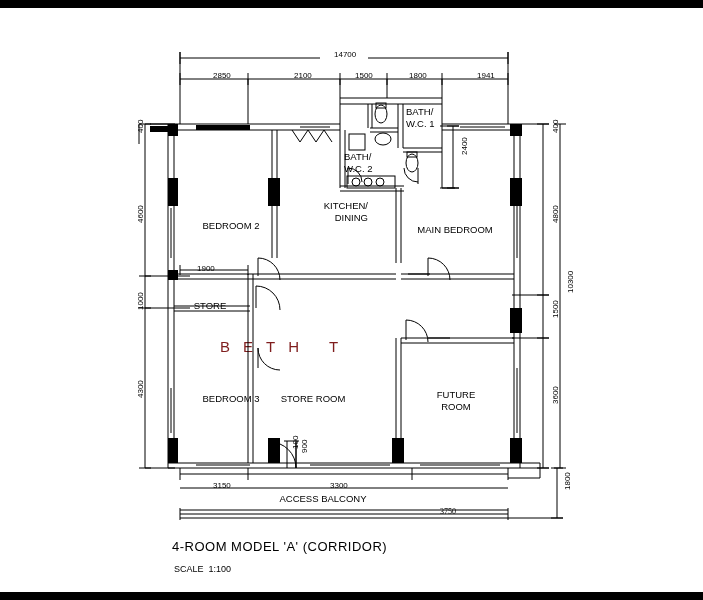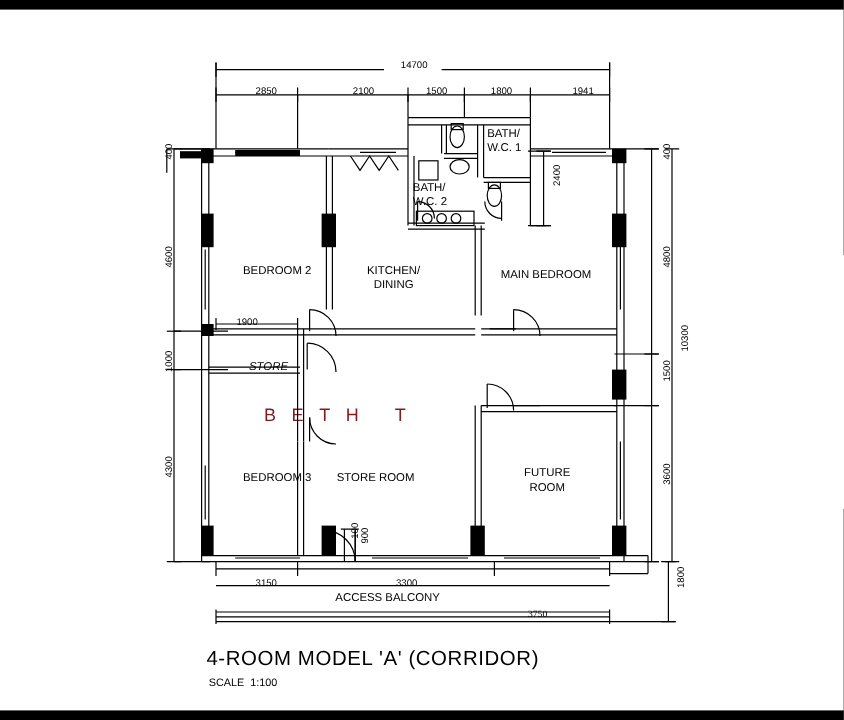"KITCHEN/" div.room-name { text-align: none -> right; top: 212px -> 192px }
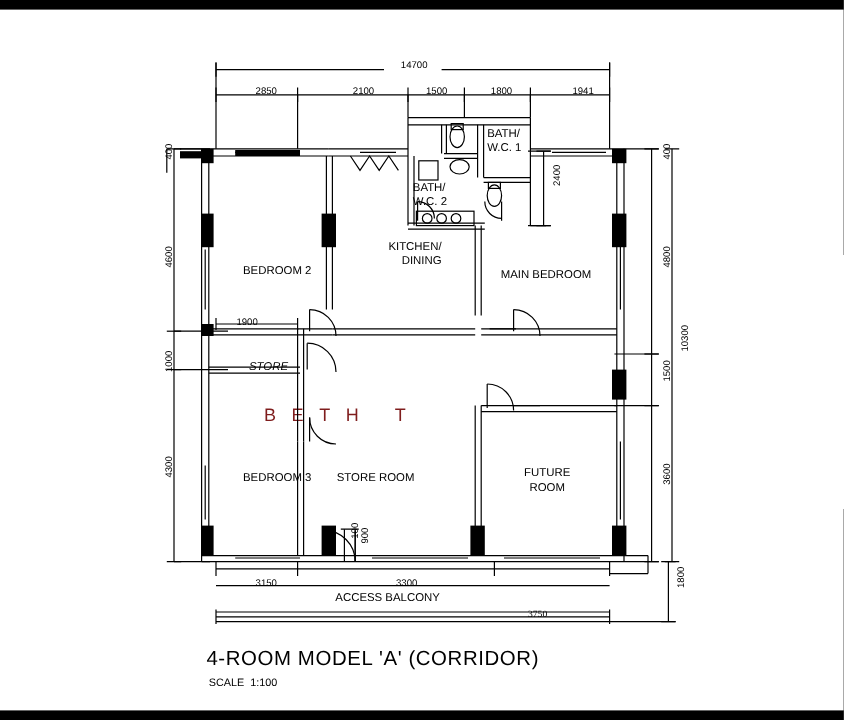"STORE" div.room-name { font-style: italic -> none; text-align: right -> center }
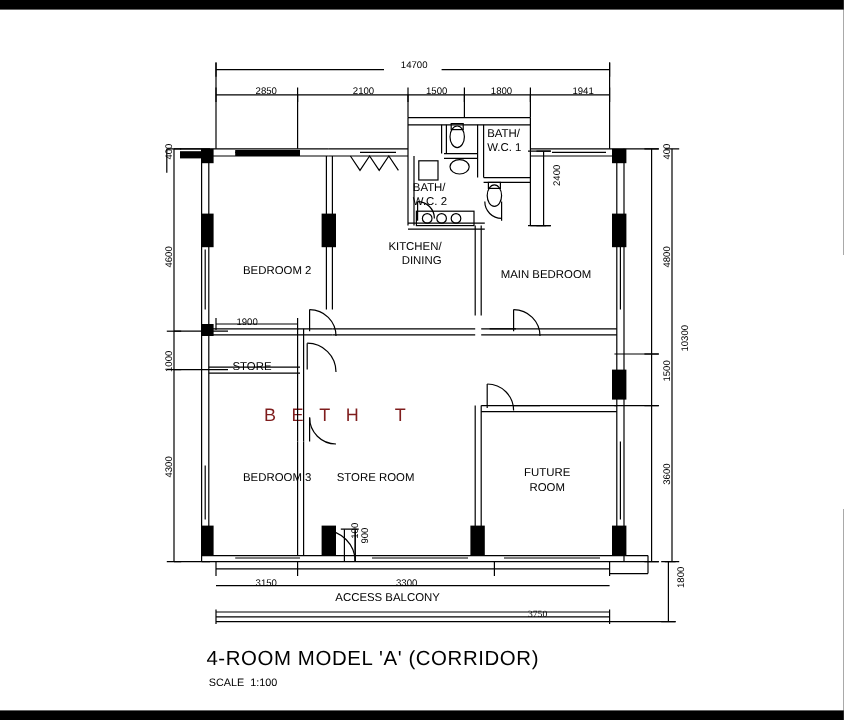"4-ROOM MODEL 'A' (CORRIDOR)" .title { font-size: 17px -> 13px }
